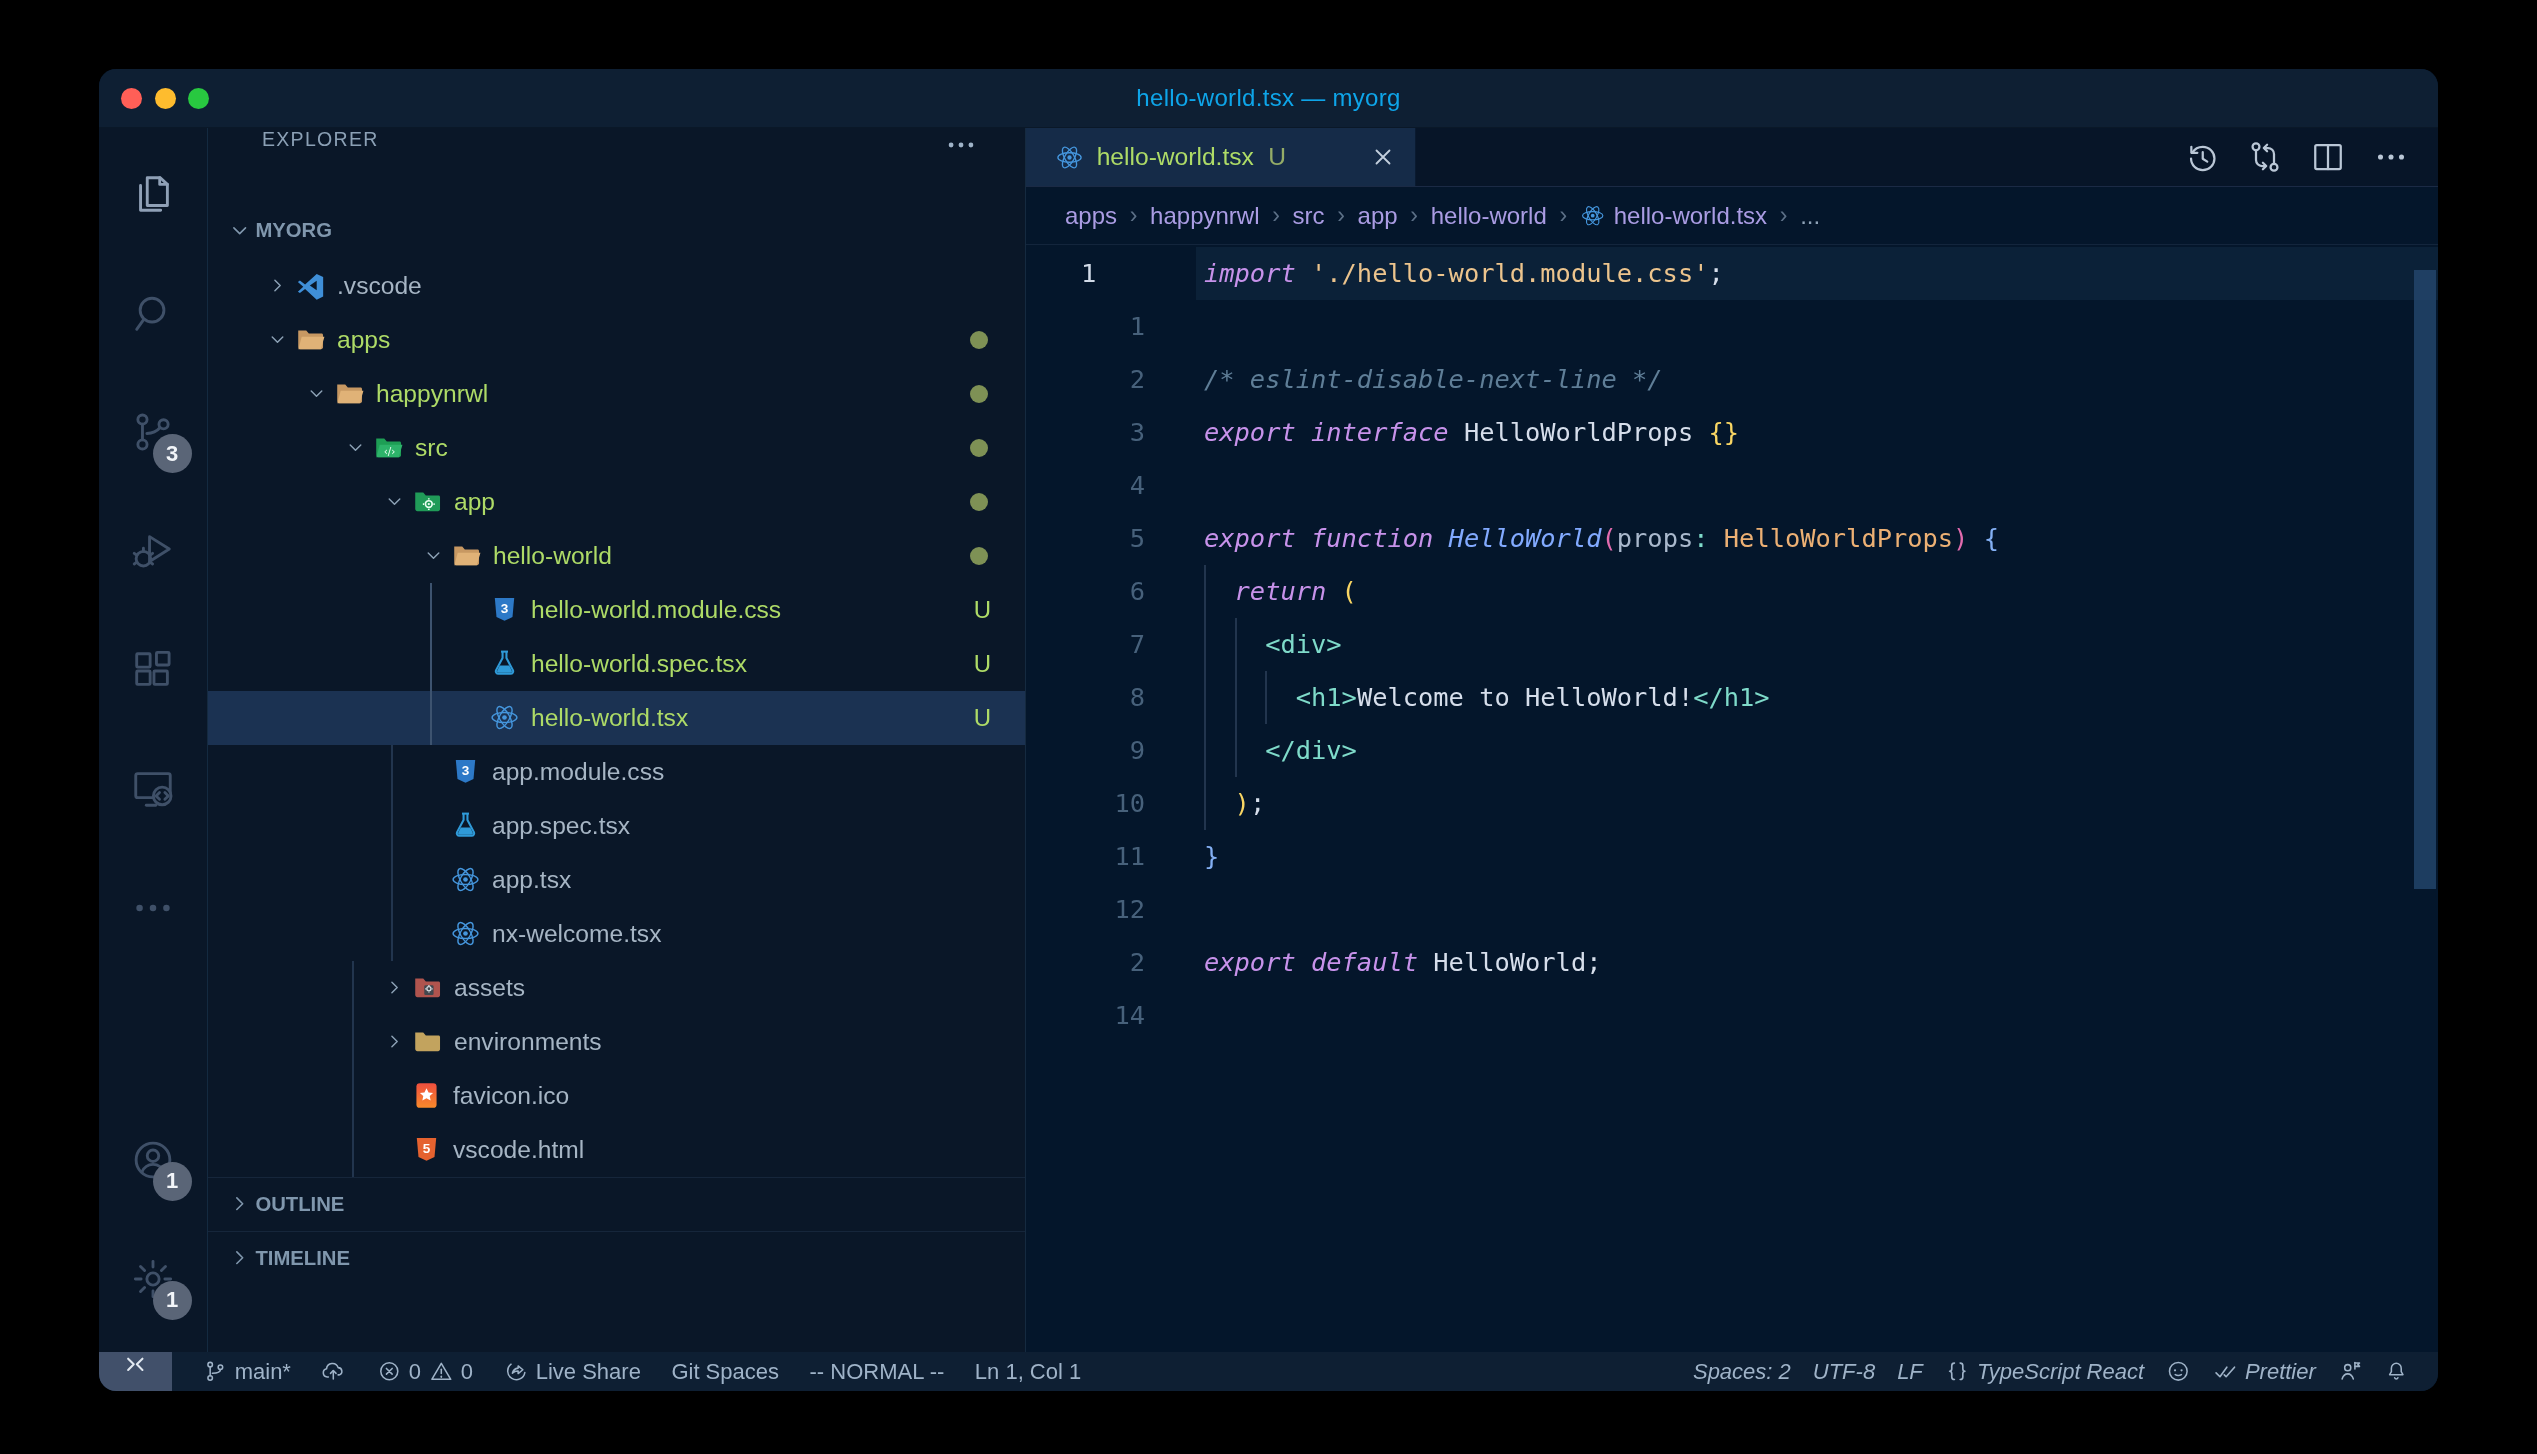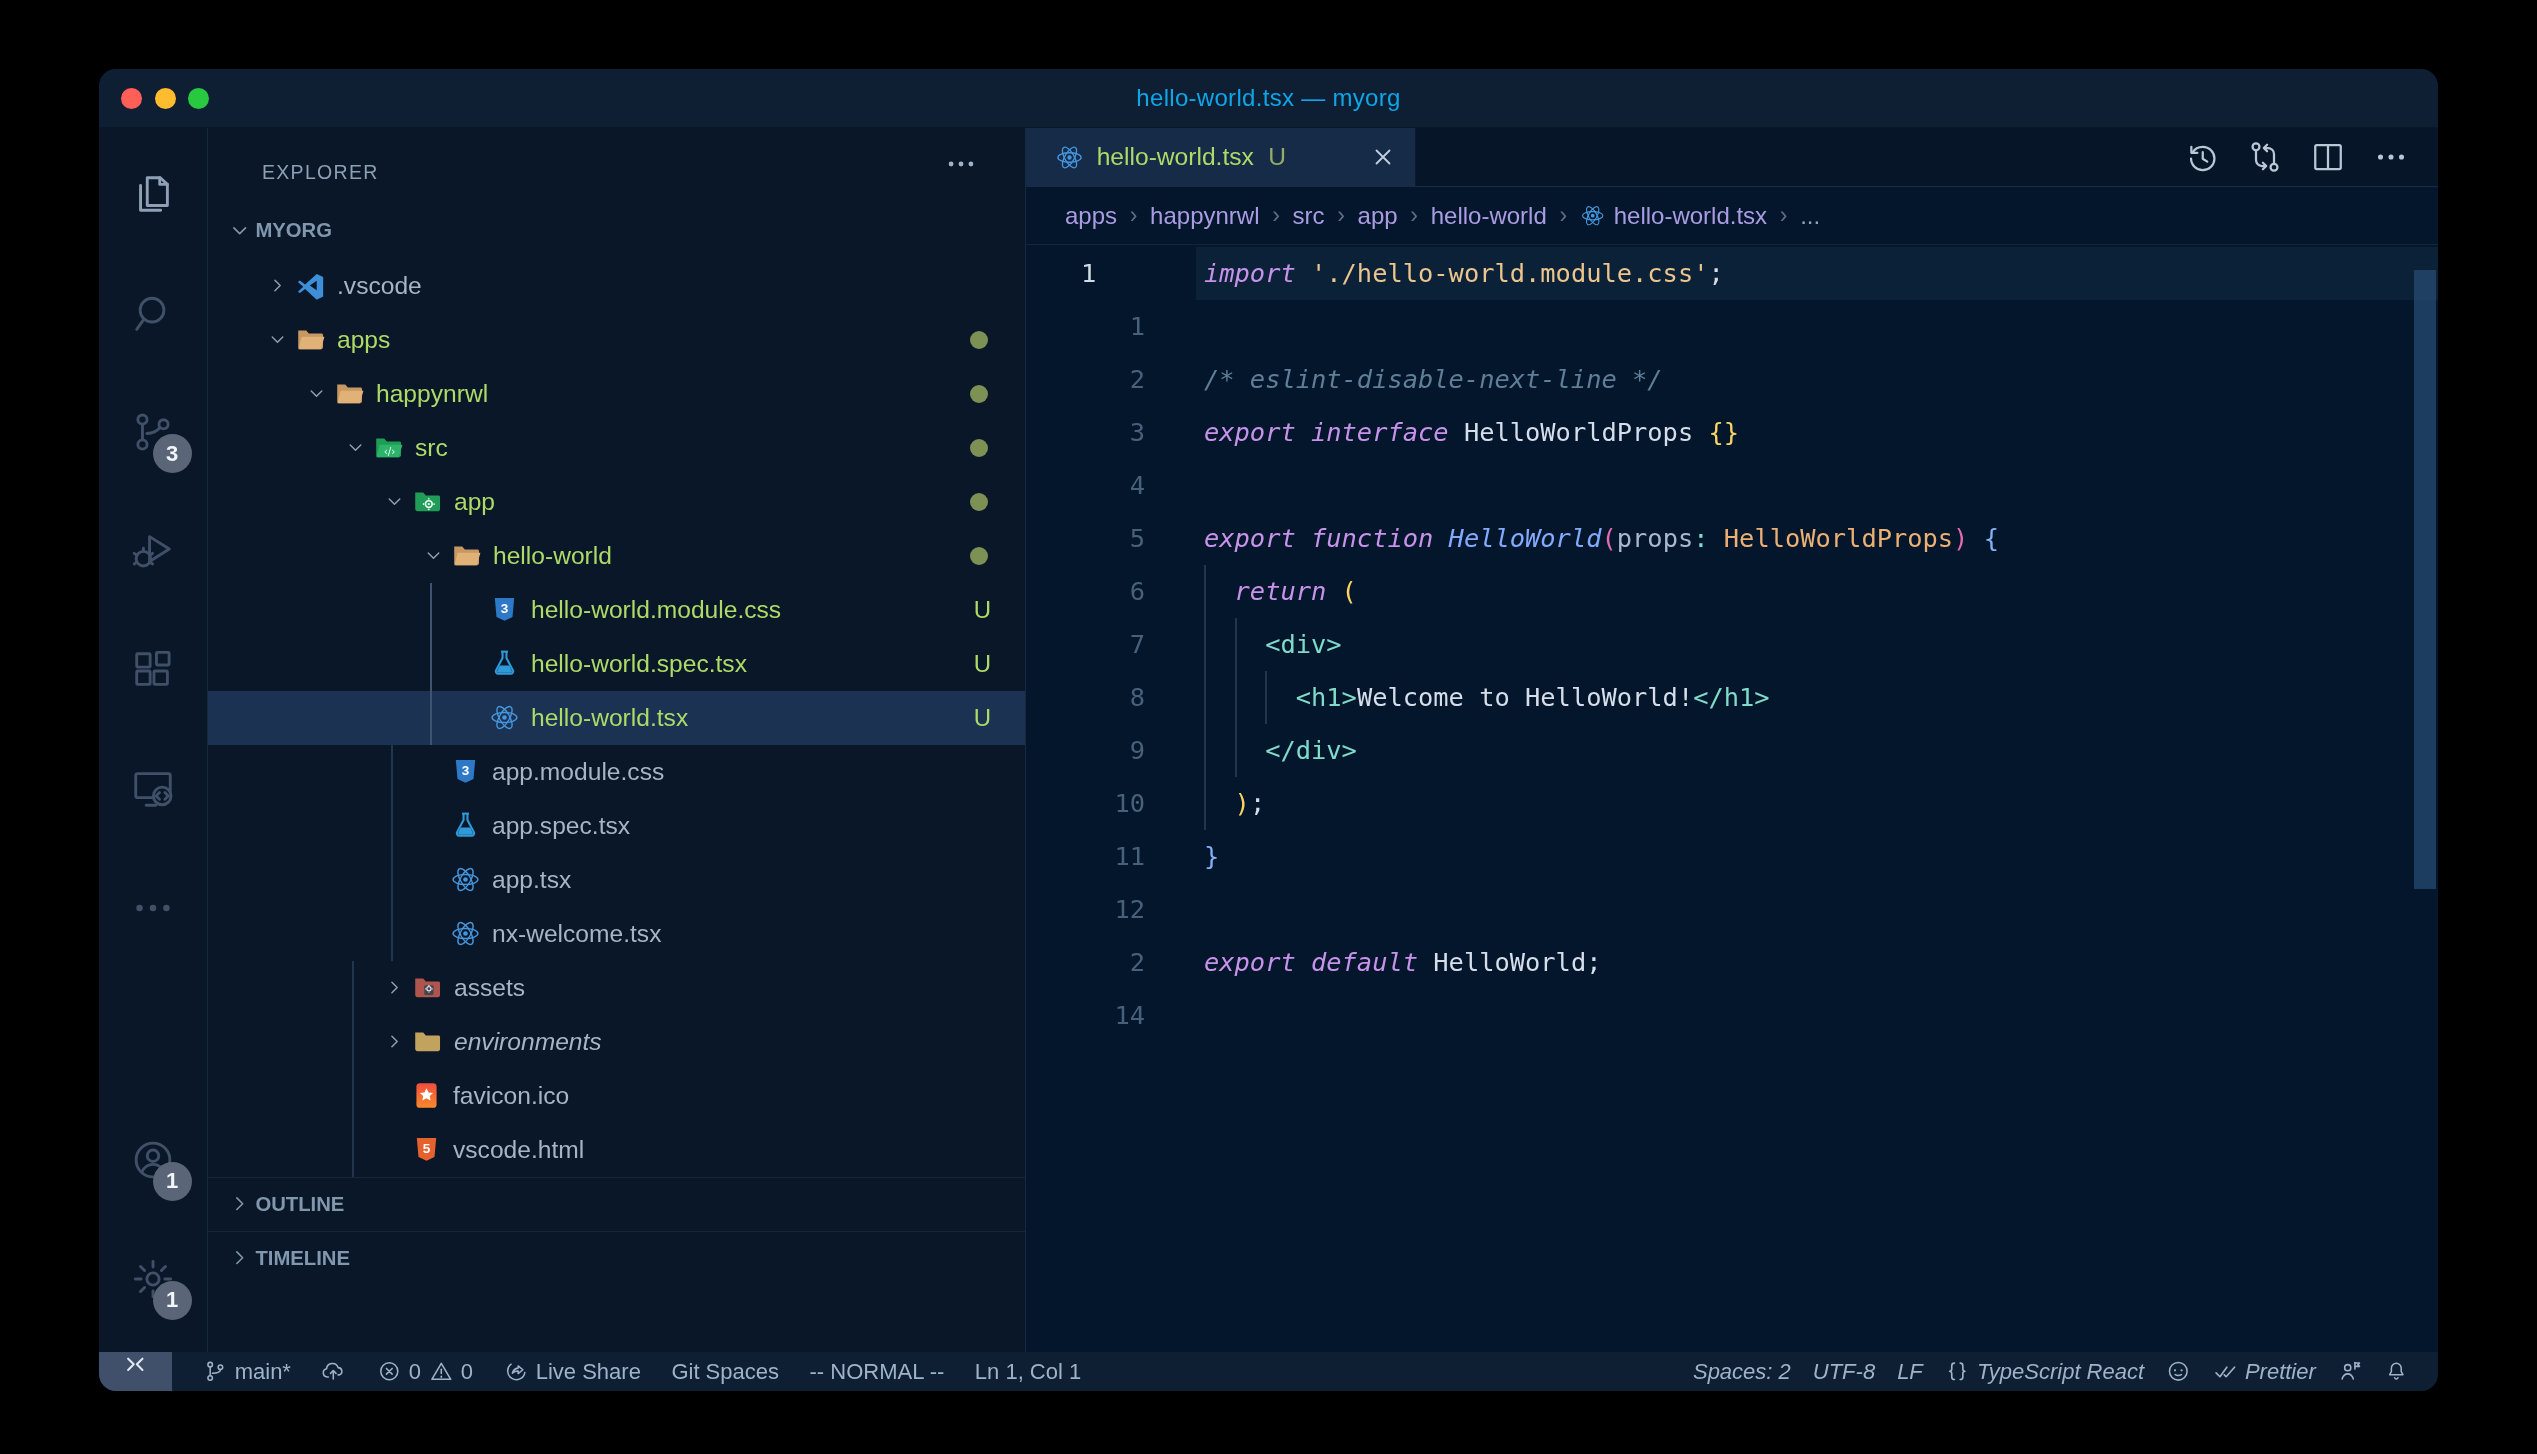"EXPLORER" .sidebar-header { align-items: flex-end -> flex-start }
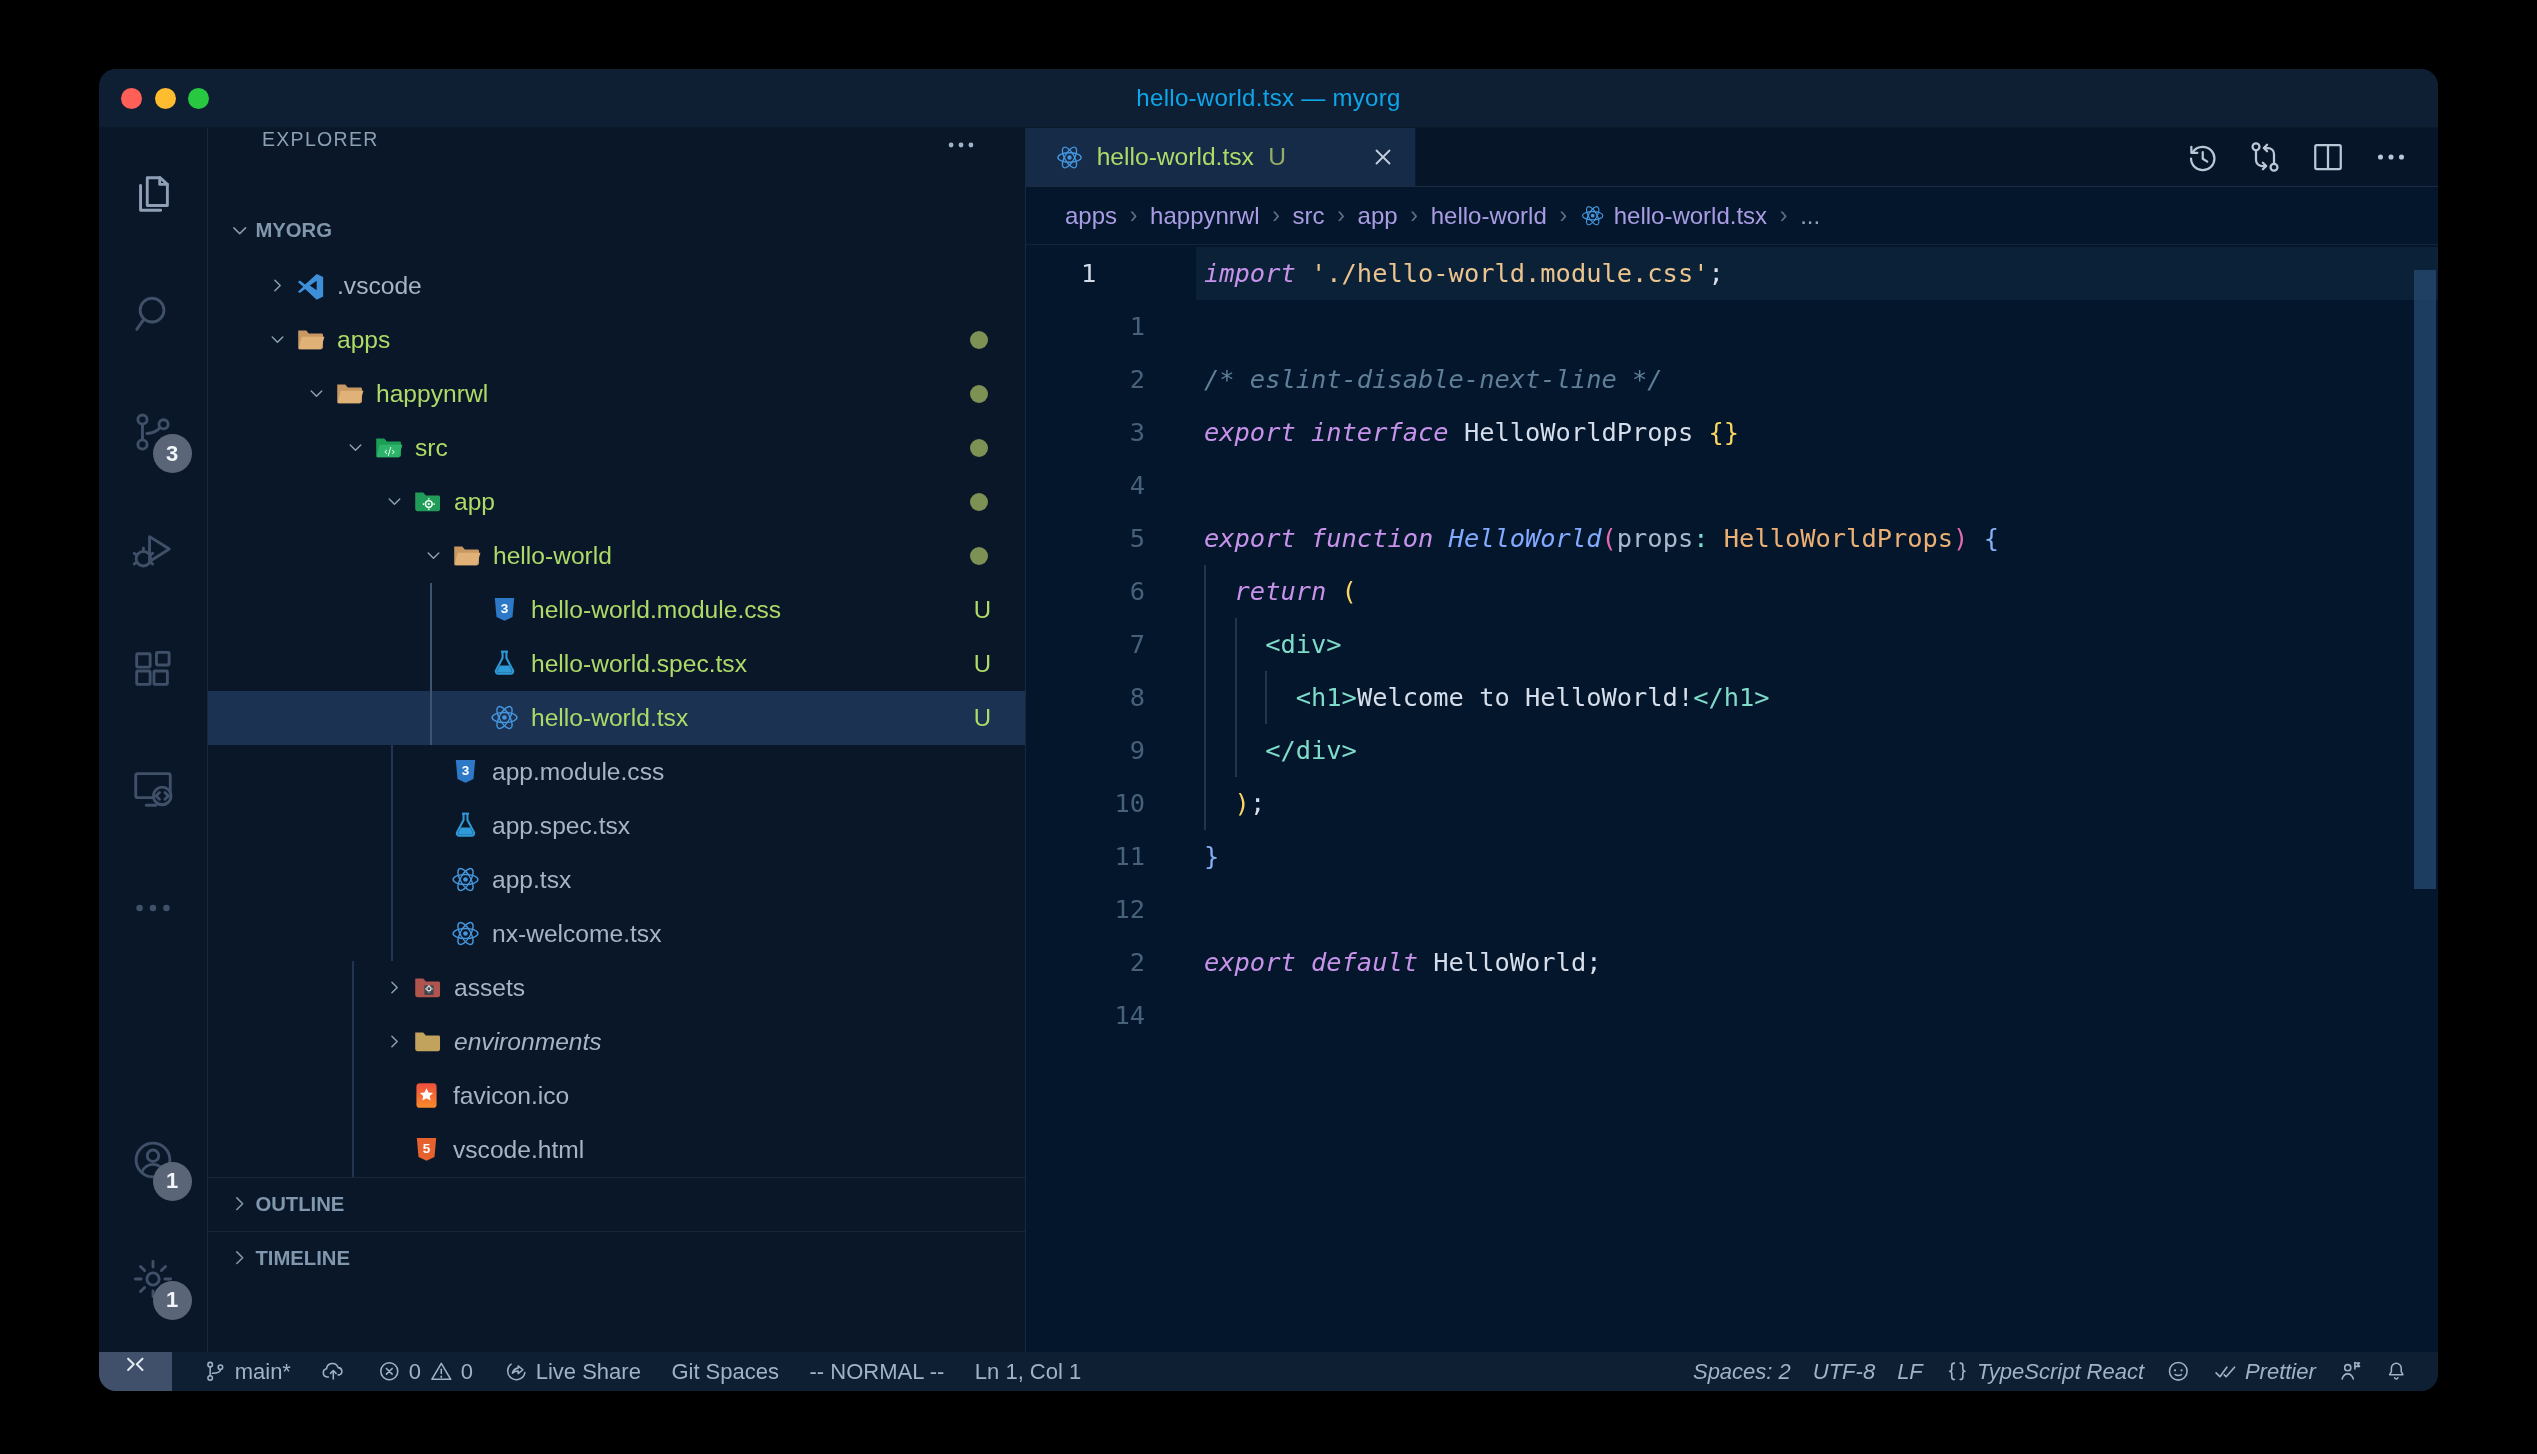"environments" div.tree-row { font-style: italic -> none }
